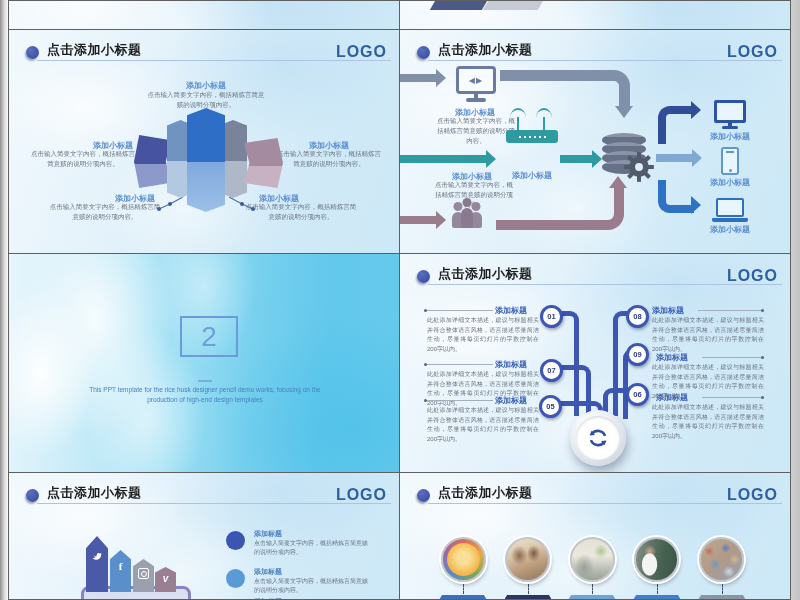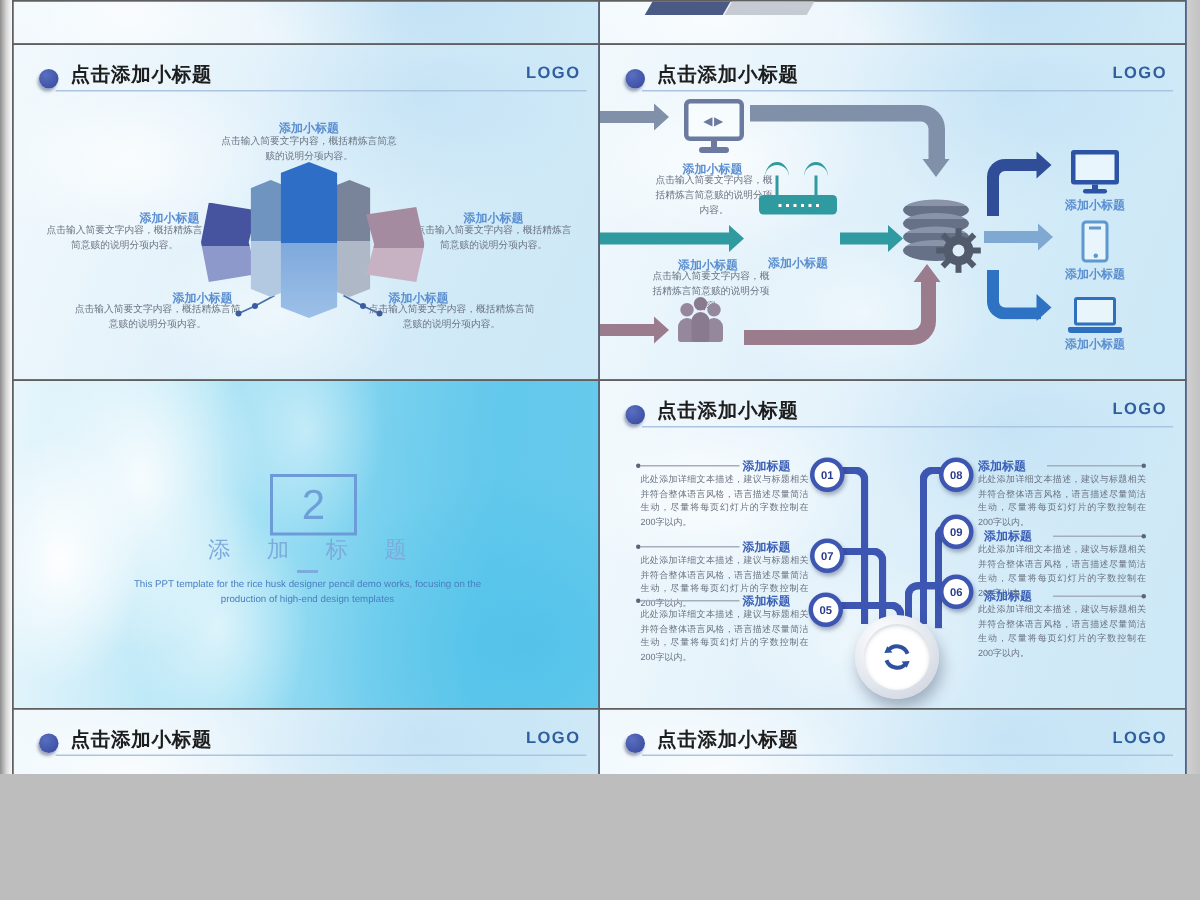"点击添加小标题" .stage { background: #1d4ed8 -> #701a75; height: 516px -> 600px }
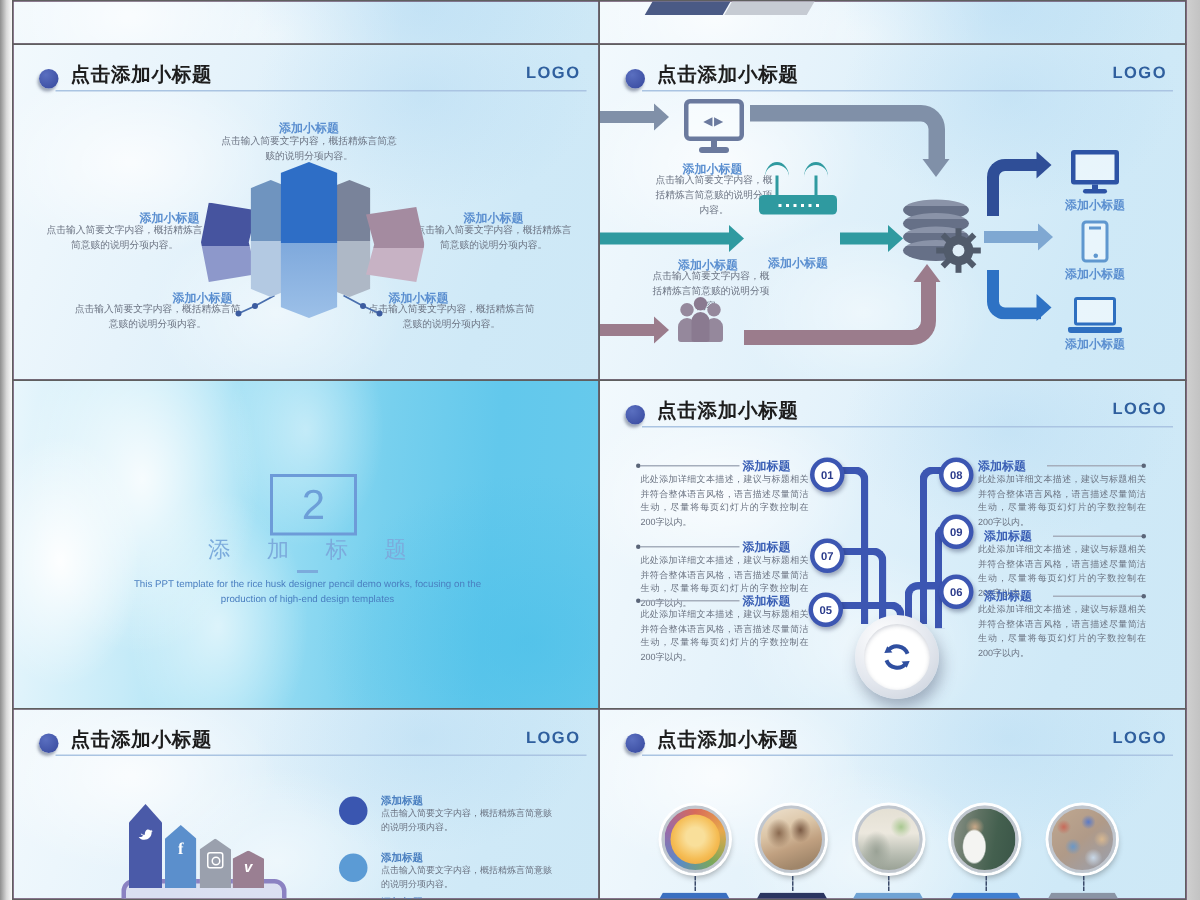"LOGO" .t-logo { font-size: 11px -> 16px }
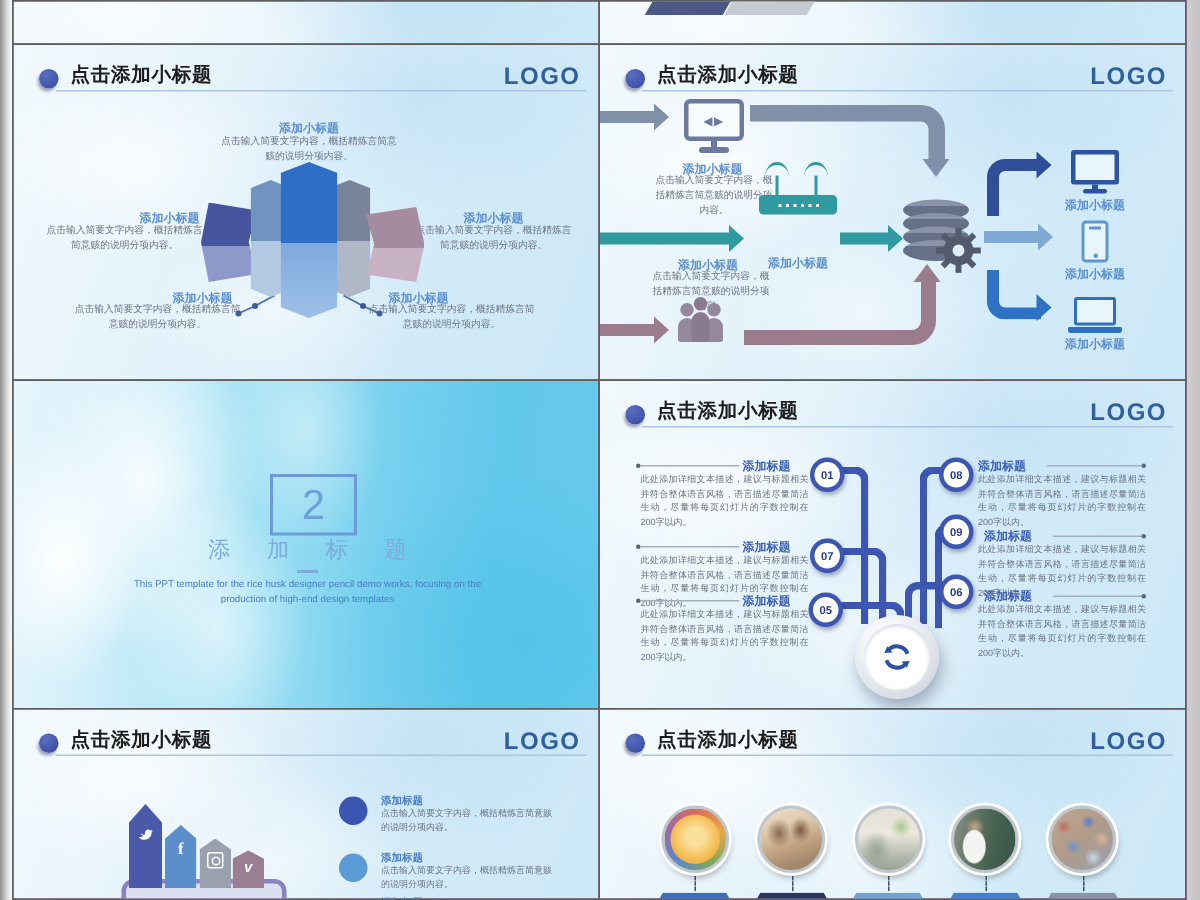"添 加 标 题" div.abs { html: <div>添 加 标 题</div> -> none }
